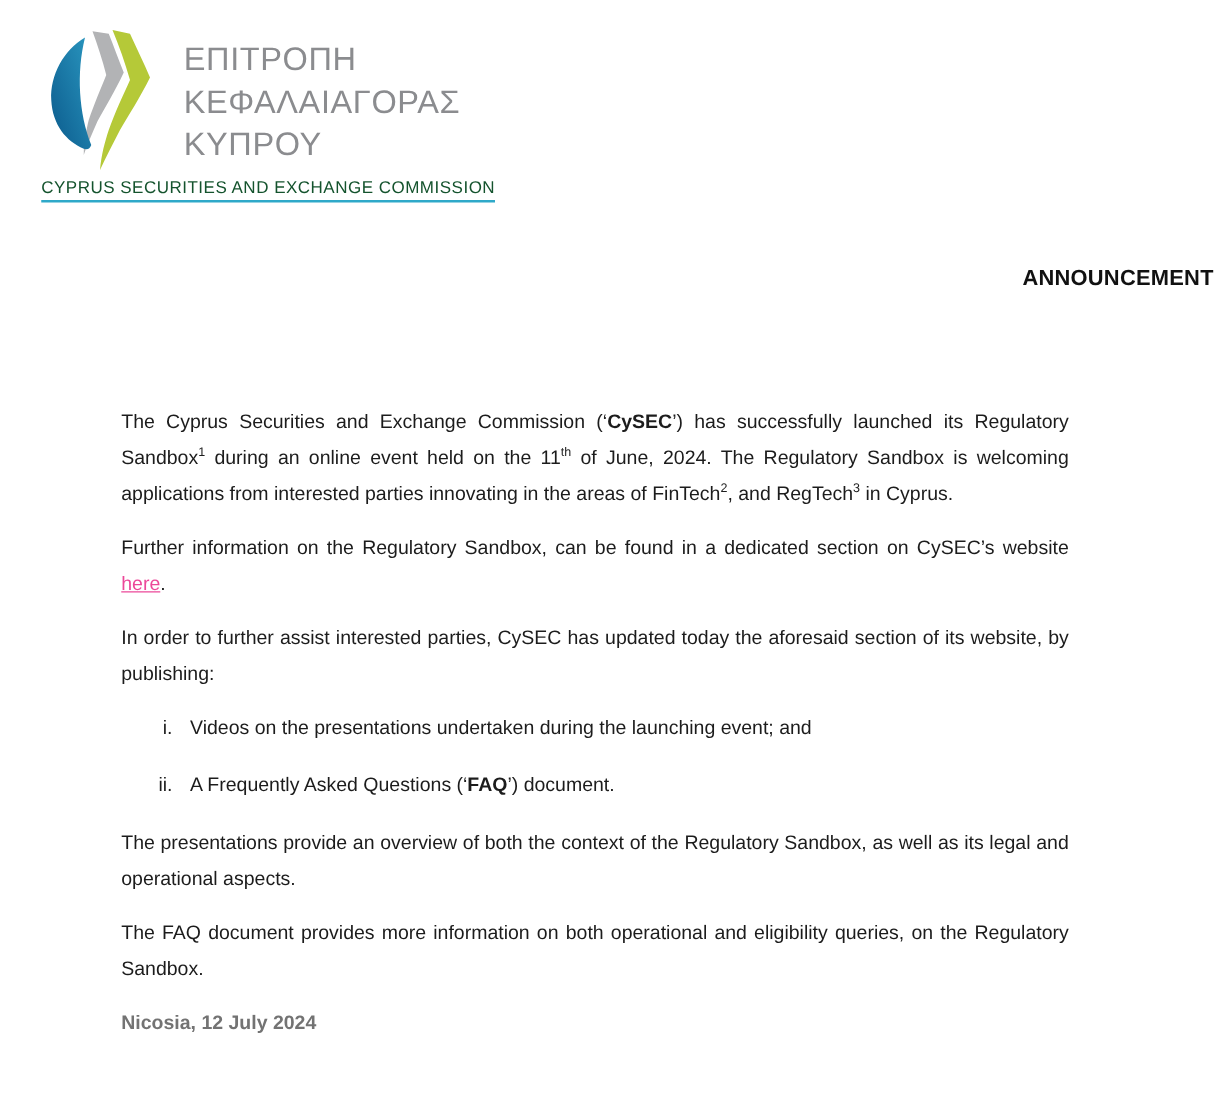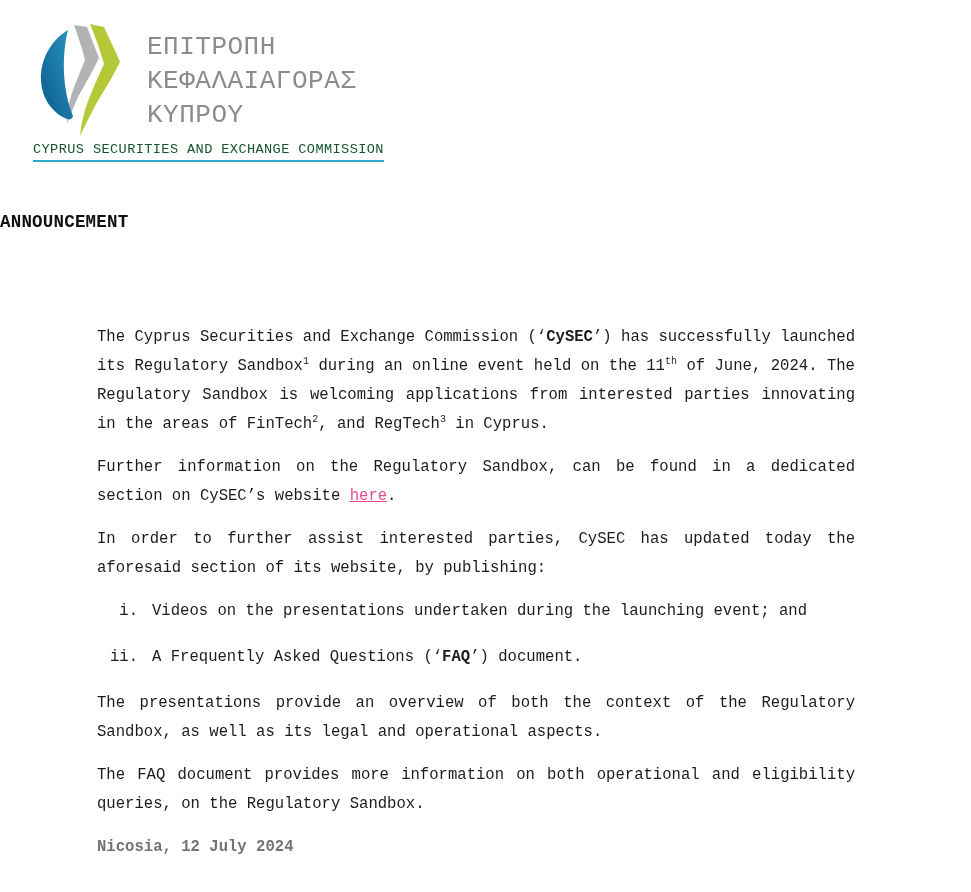"ΕΠΙΤΡΟΠΗ" .page { font-family: Liberation Mono, monospace -> Liberation Sans, sans-serif }
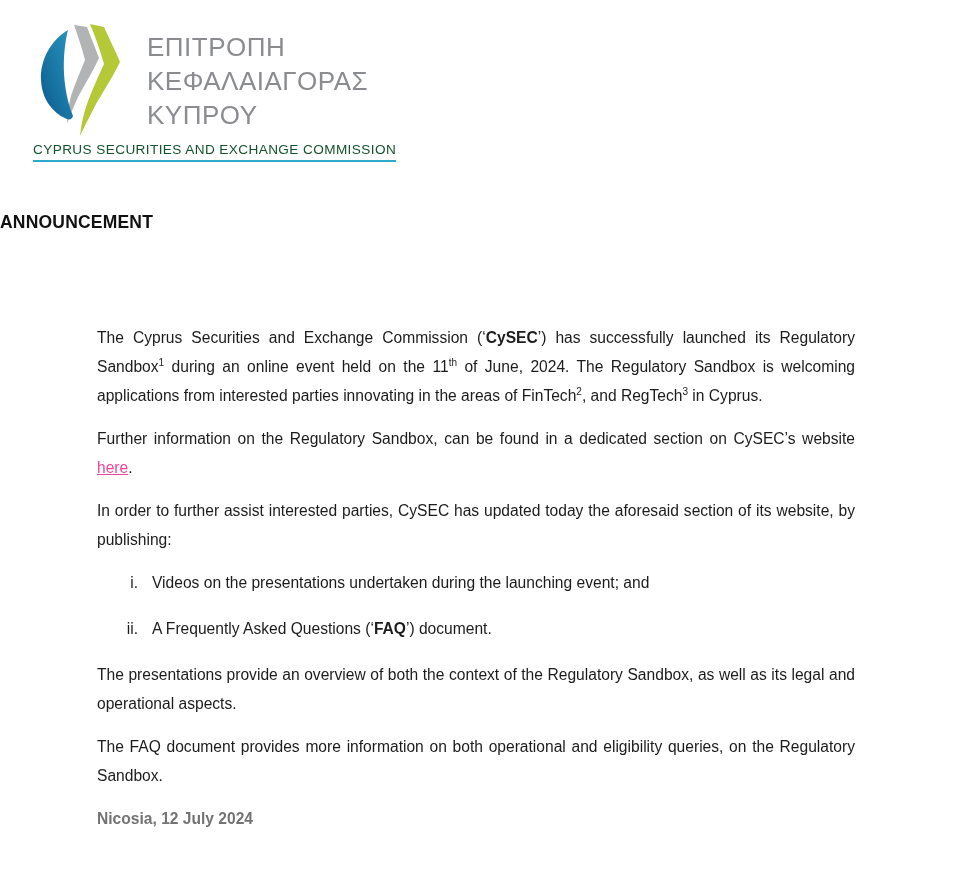"ANNOUNCEMENT" .title { text-align: left -> right }
